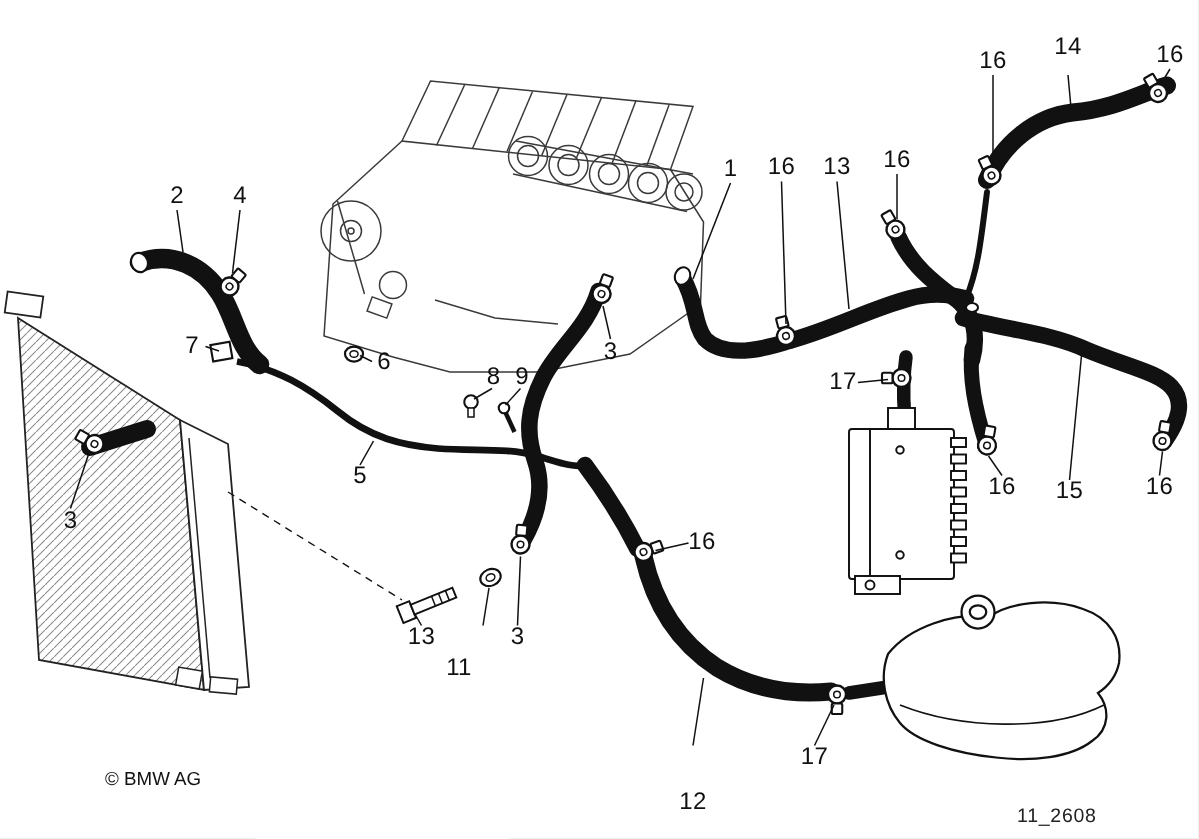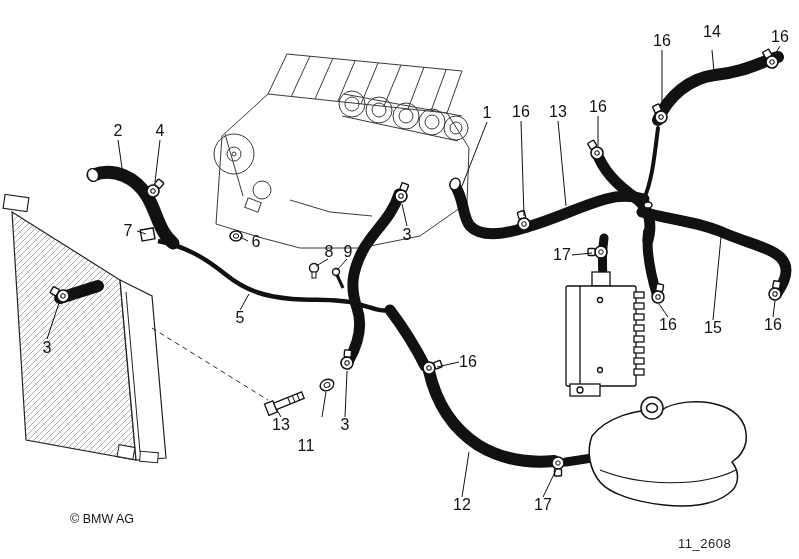"12" div.callout { top: 505px -> 535px }
